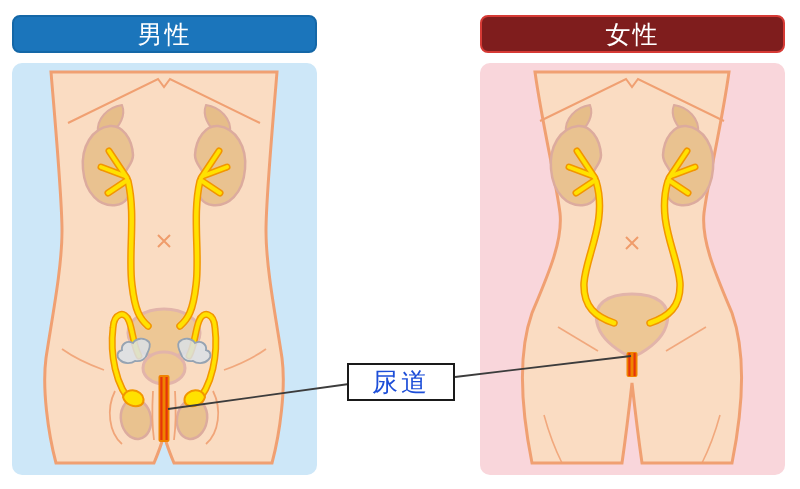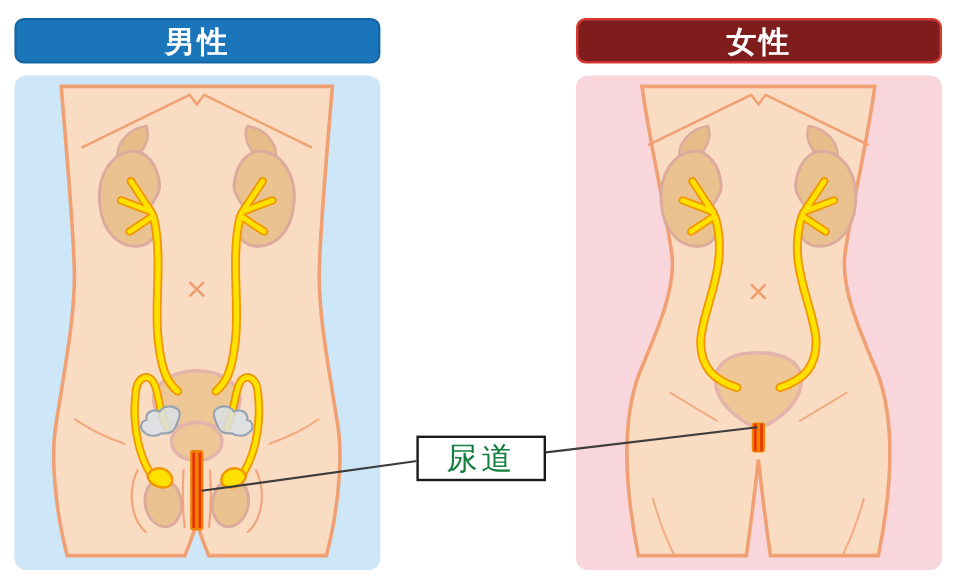"男性" .gender-header { font-weight: bold -> normal }
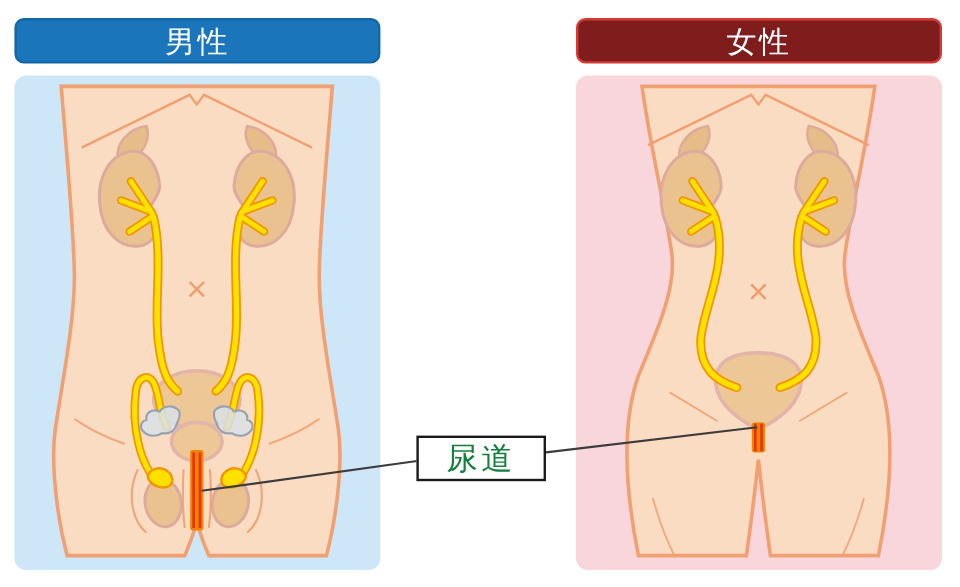"尿道" .callout { color: #15803d -> #1d4ed8 }
